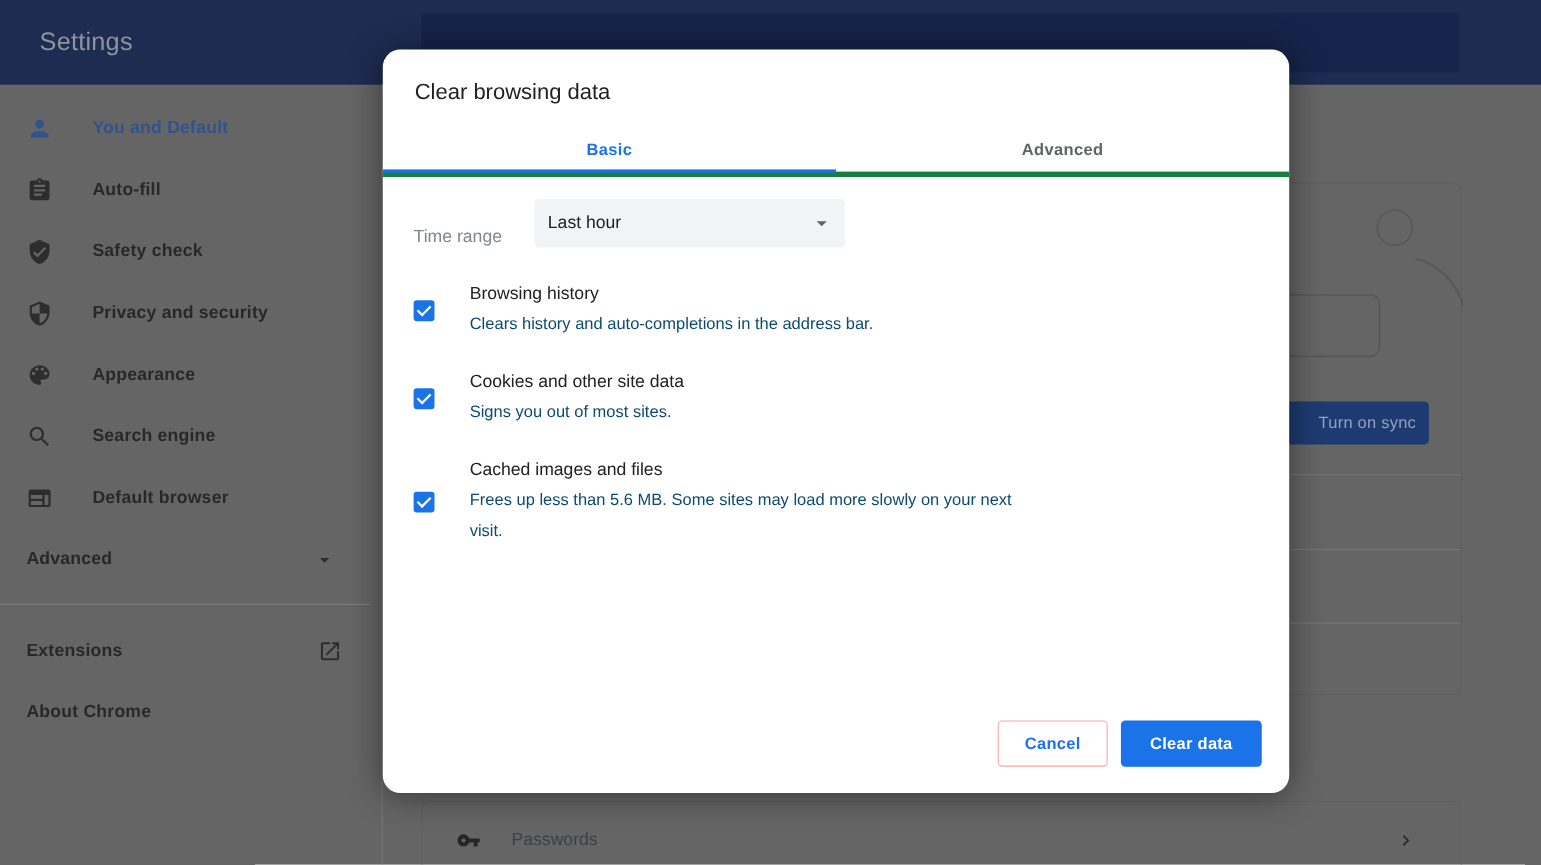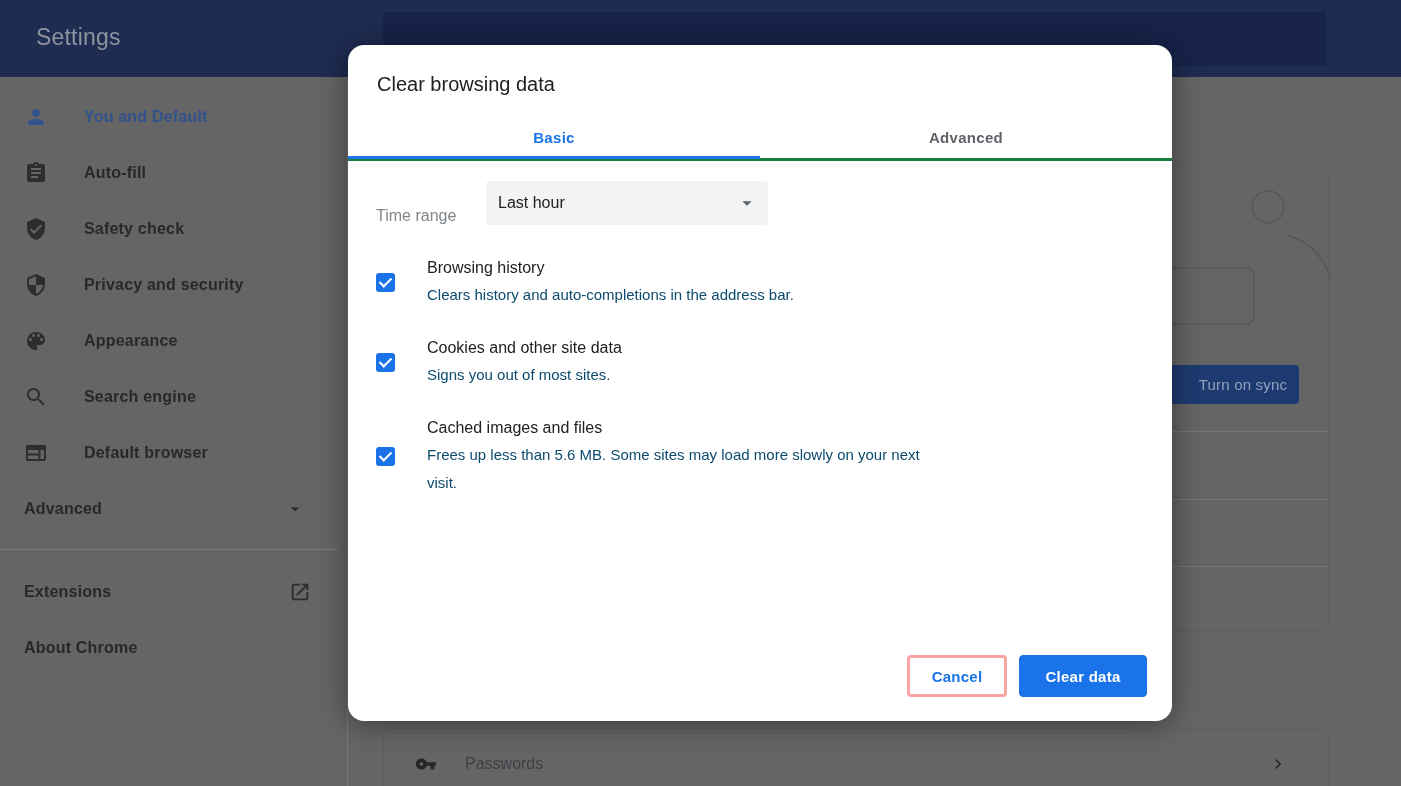"Basic" .tabs { border-bottom: 3px solid #15803d -> 5px solid #15803d }
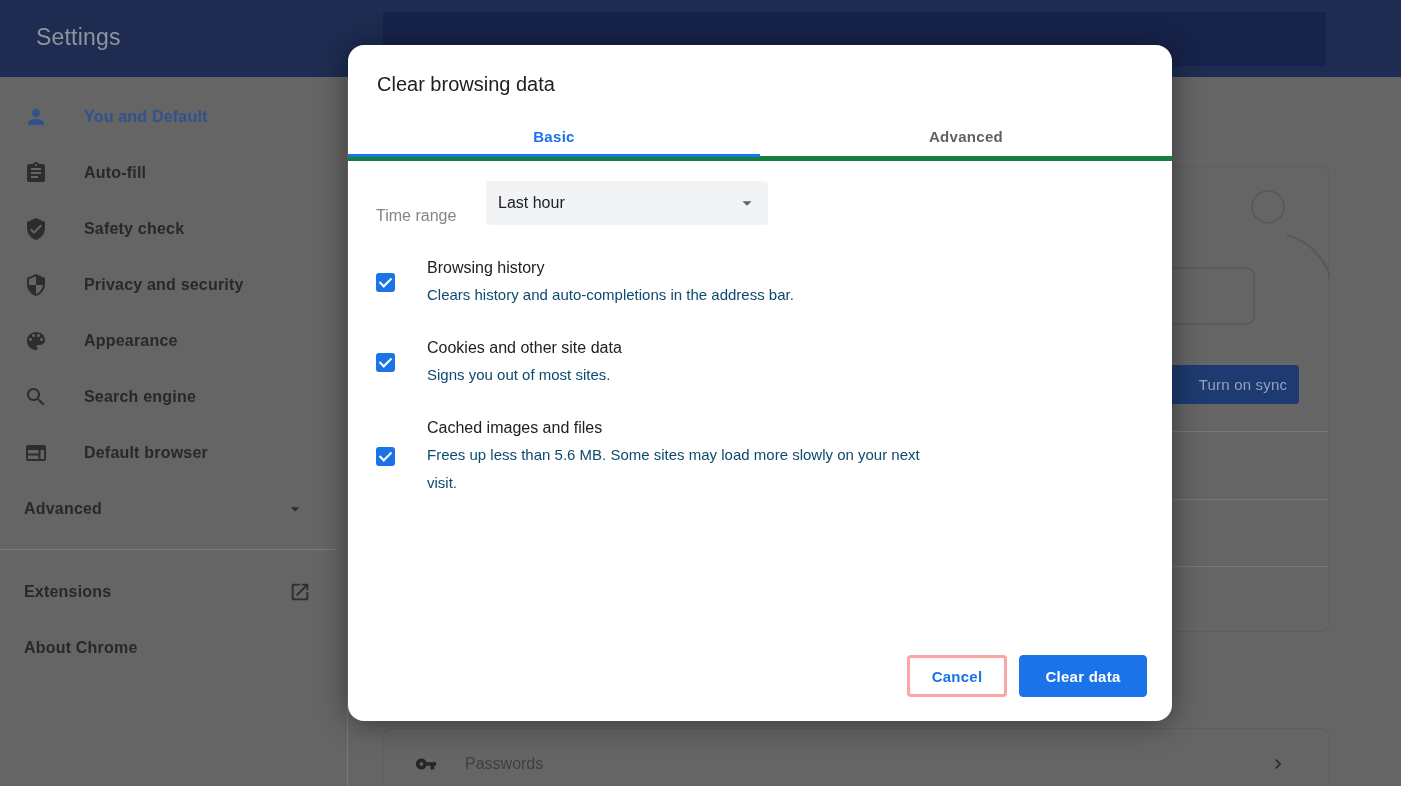"Cancel" .btn-cancel { border: 3px solid #fca5a5 -> 1px solid #fca5a5 }
